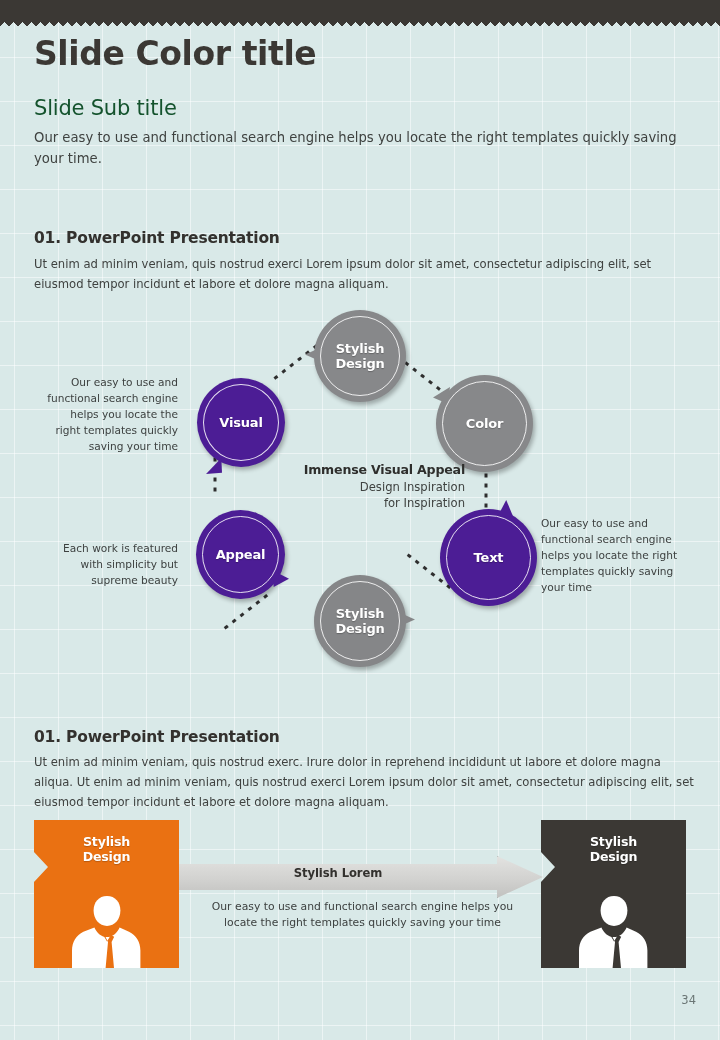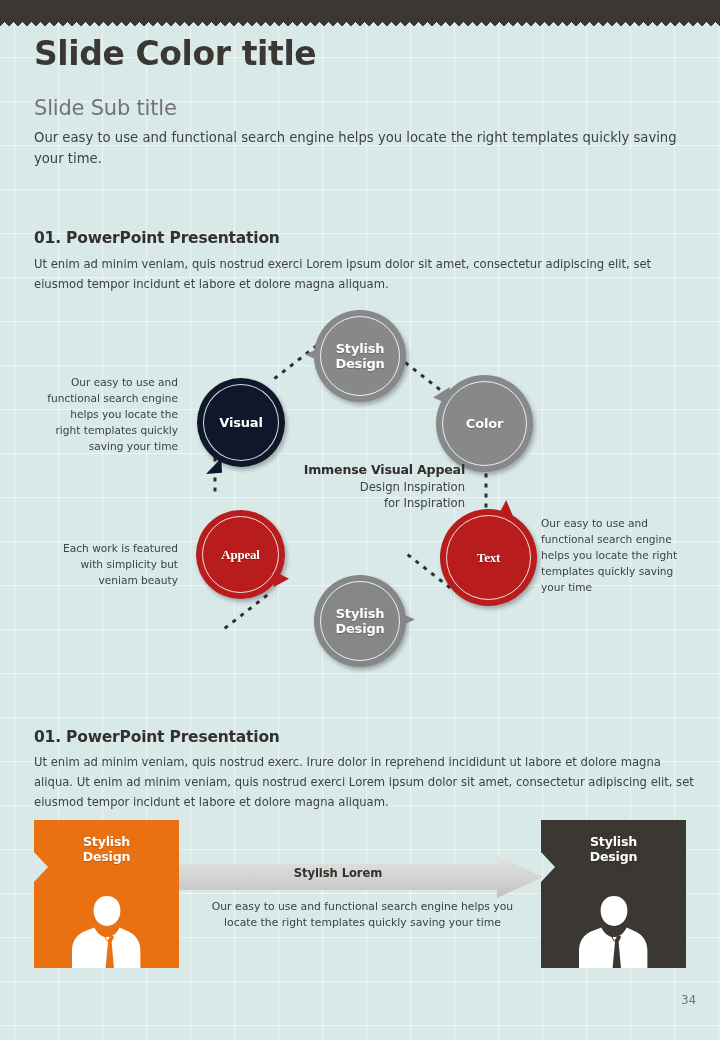"Slide Sub title" #sub-title { color: #737373 -> #14532d }
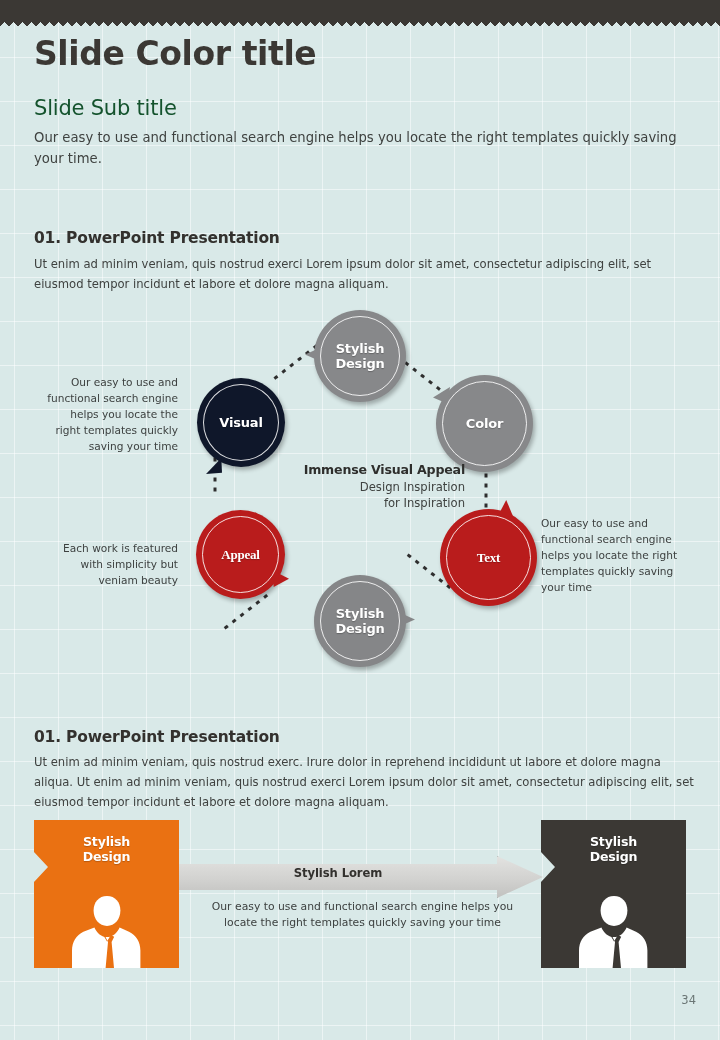"Visual" .c-orange { background: #0f172a -> #4c1d95 }
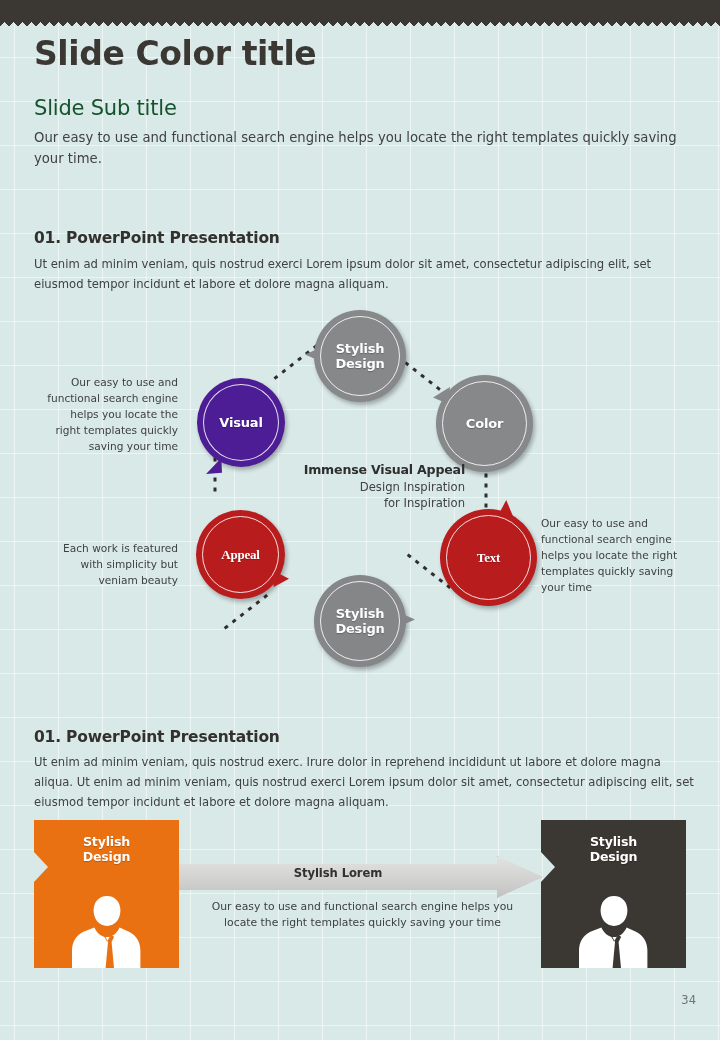"Each work is featured with" div.side-note { text: veniam -> supreme }
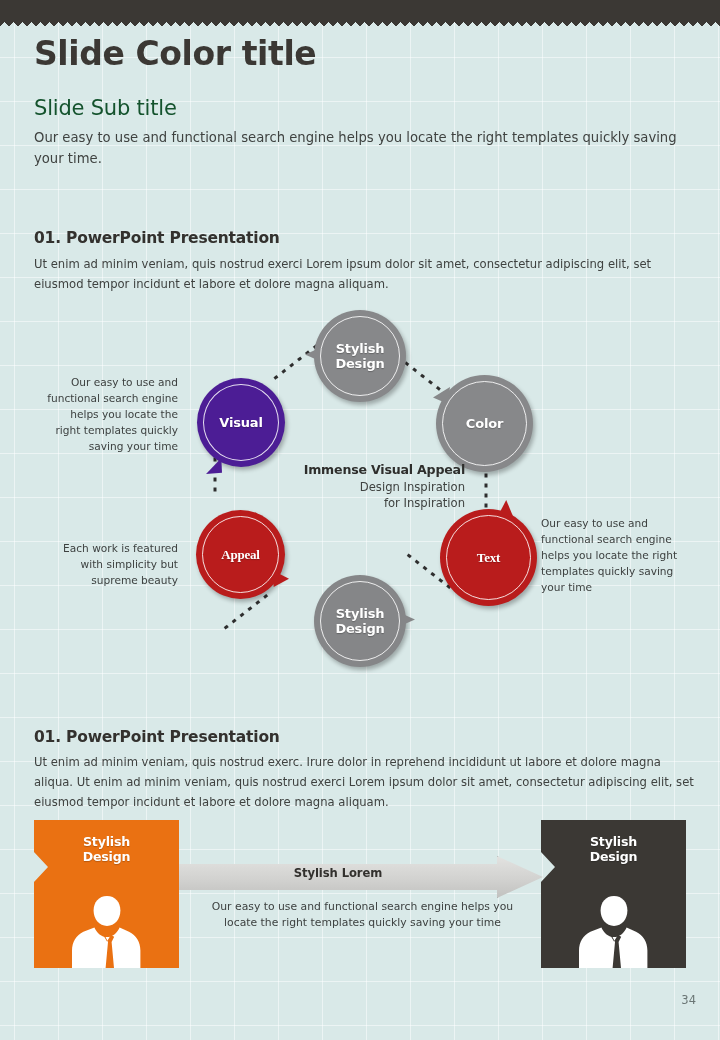"Appeal" .c-teal { background: #b91c1c -> #4c1d95; font-family: Liberation Serif, serif -> none }
